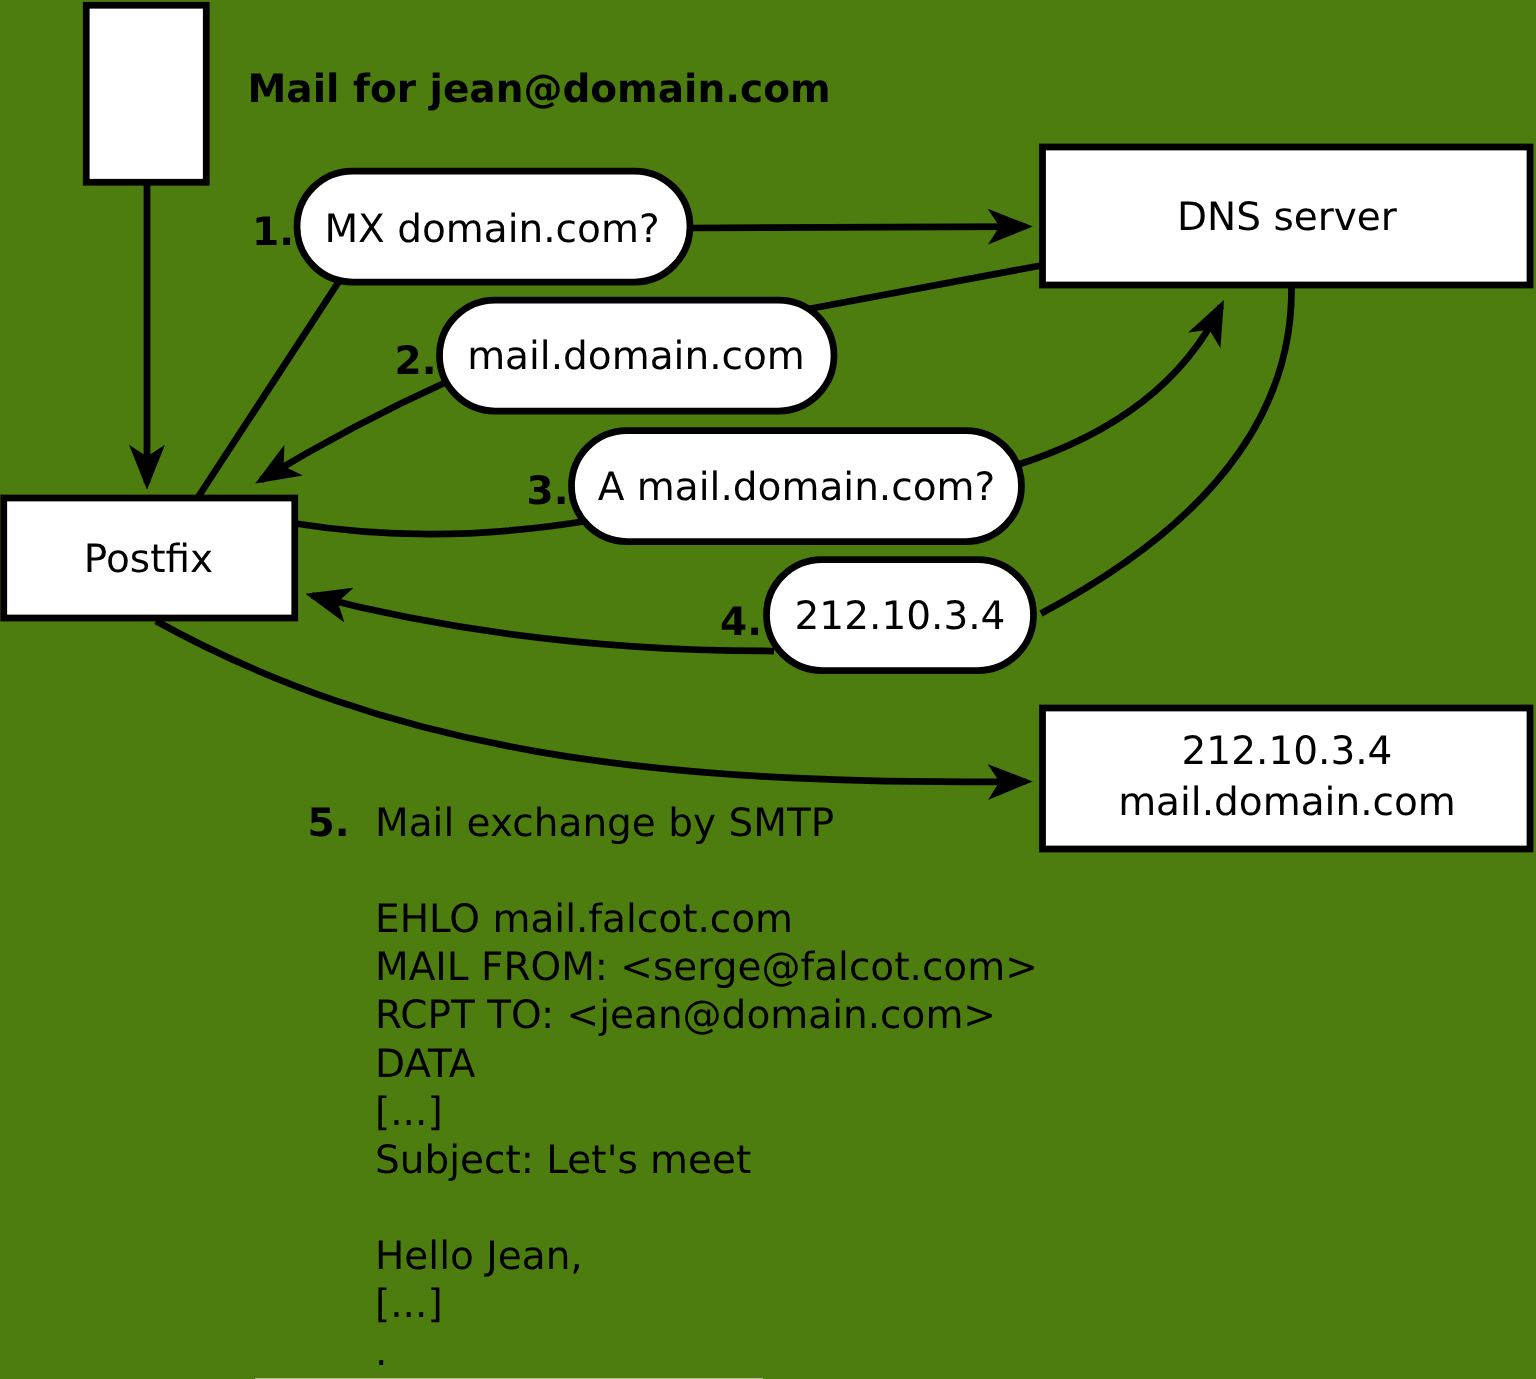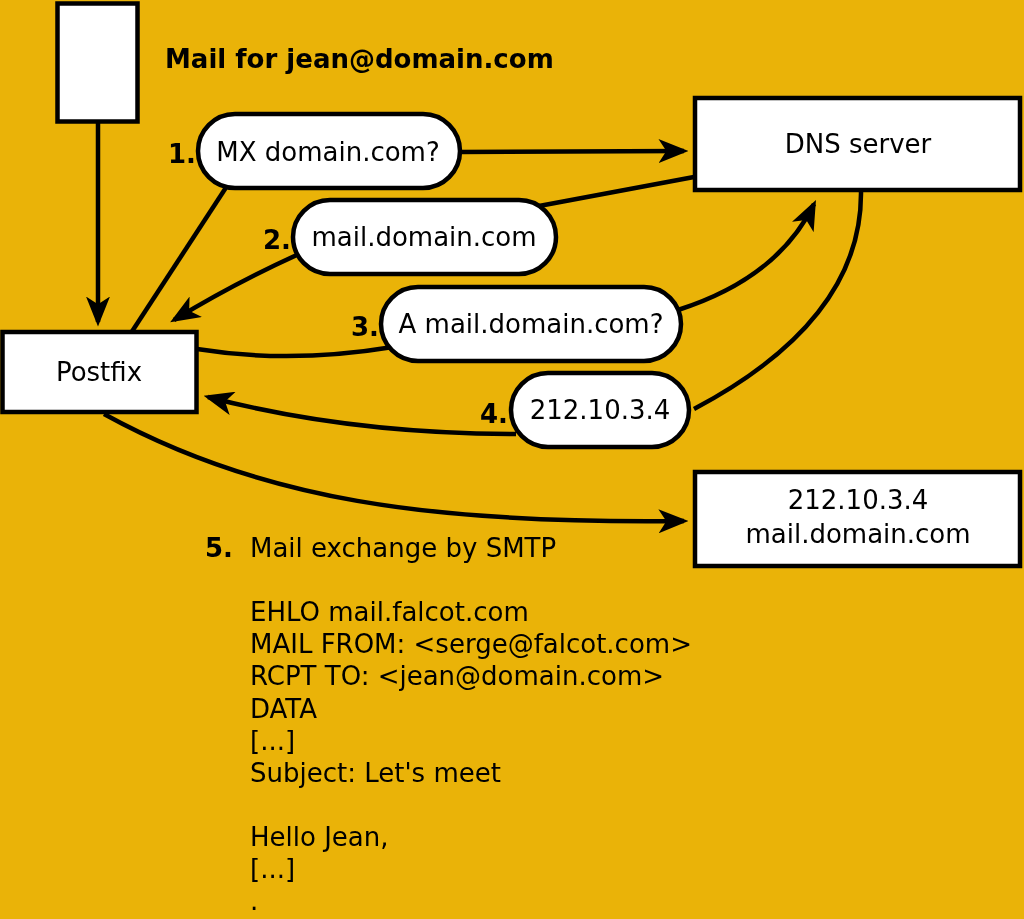"Mail for jean@domain.com" .canvas { background: #eab308 -> #4d7c0f }
